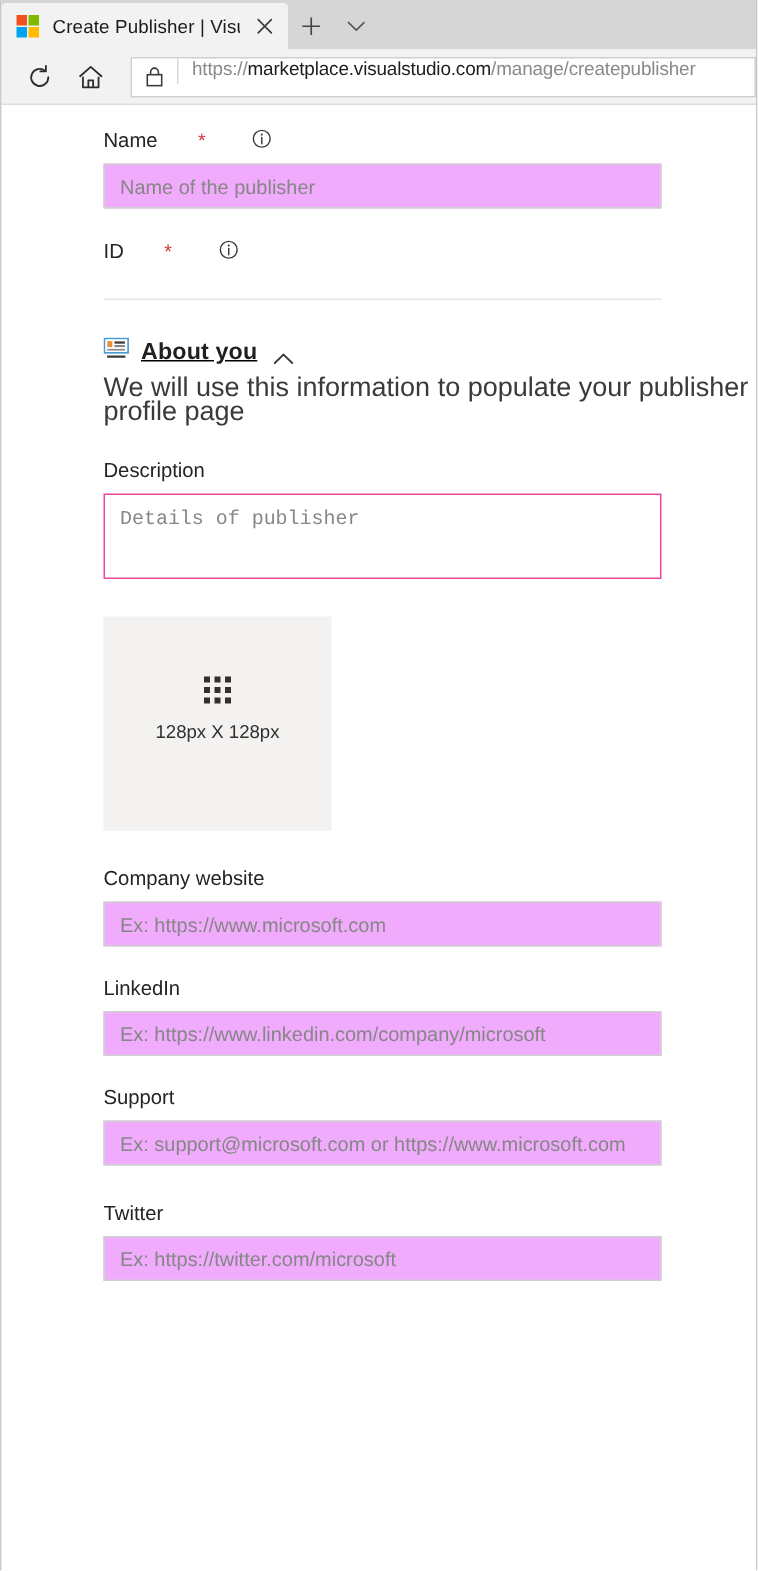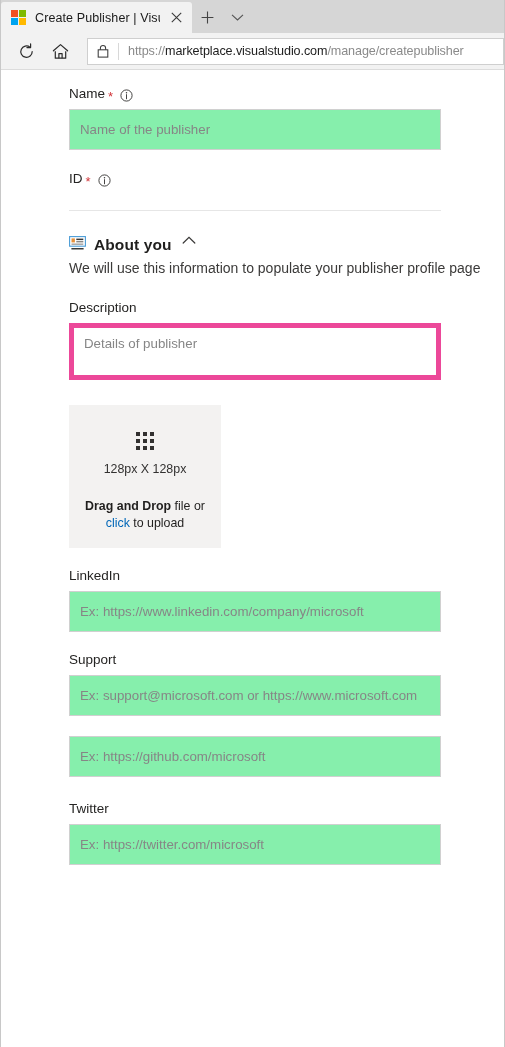"https://marketplace.visualstudio.com/man" #address-bar { align-items: center -> flex-start }
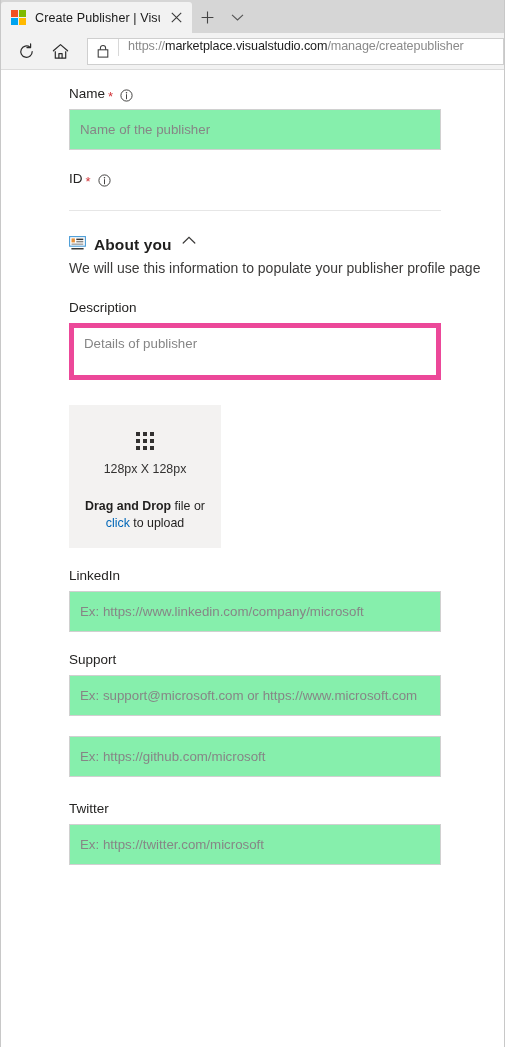"Name" .field-label { align-items: flex-end -> flex-start; gap: none -> 24px }
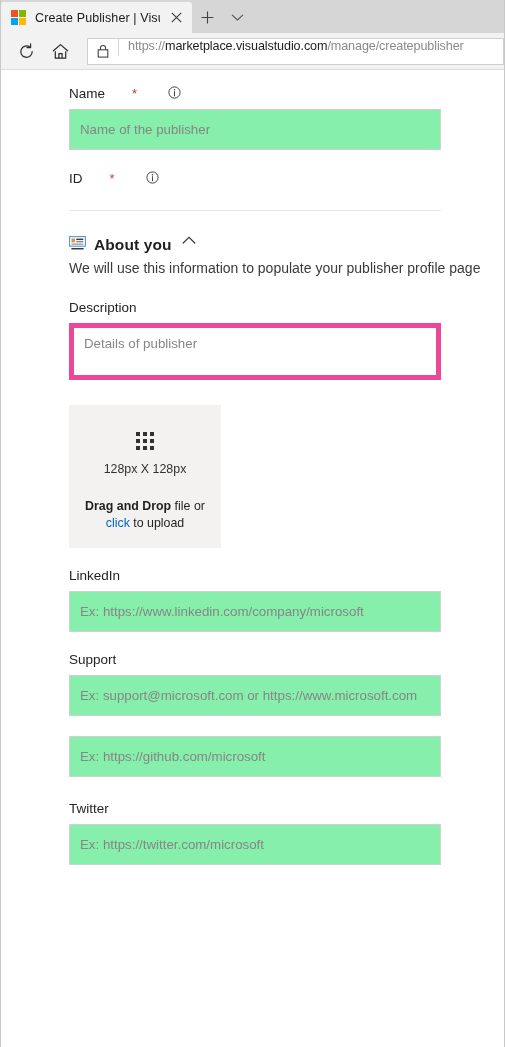"Name of the publisher" .text-input { background: #86efac -> #f0abfc; height: 41px -> 30px }
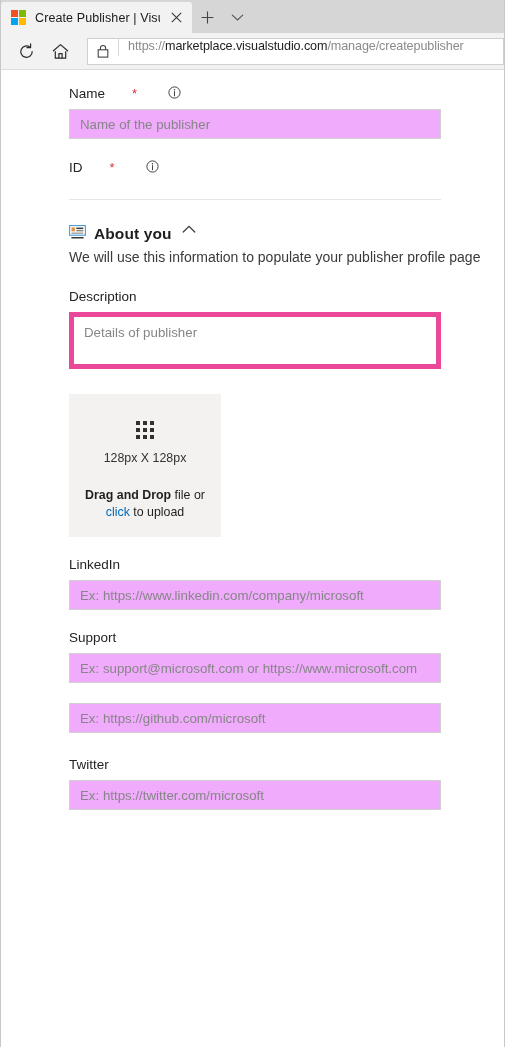"About you" .section-head { align-items: flex-start -> flex-end; text-decoration: none -> underline }
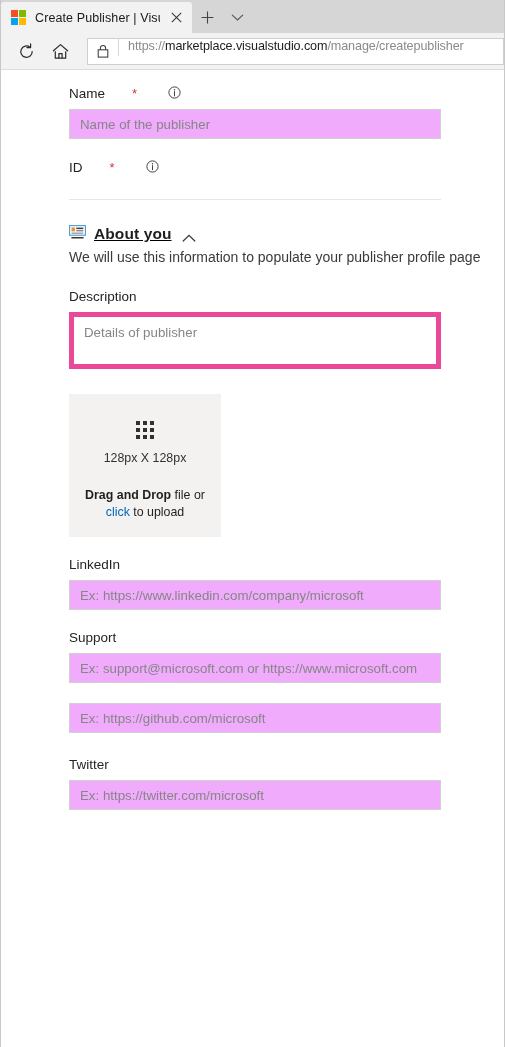"We will use this information" .section-sub { font-size: 14px -> 18px }
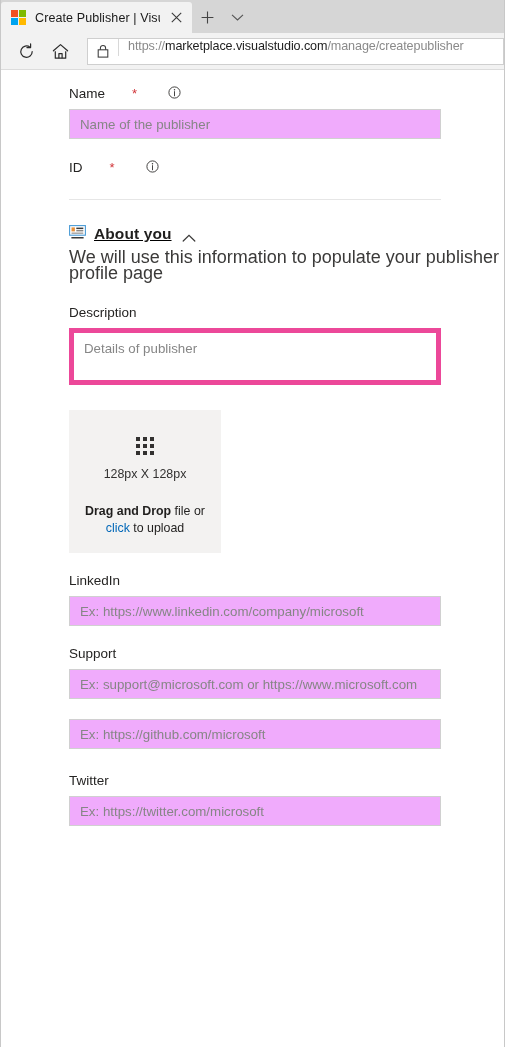"Details of publisher" textarea.text-area { border: 5px solid #ec4899 -> 1px solid #ec4899; font-family: Liberation Sans, sans-serif -> Liberation Mono, monospace }
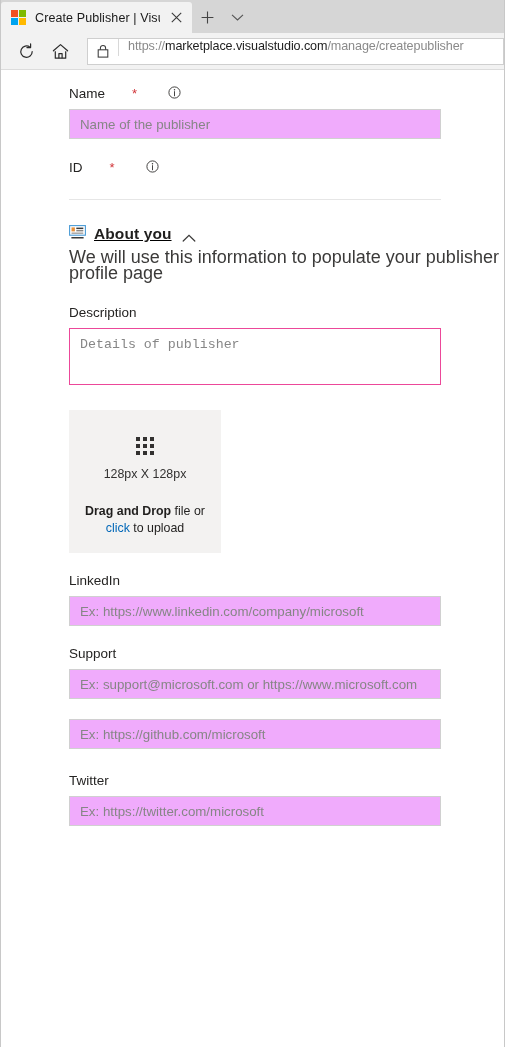"128px X 128px" #logo-dropzone { padding-top: 27px -> 40px }
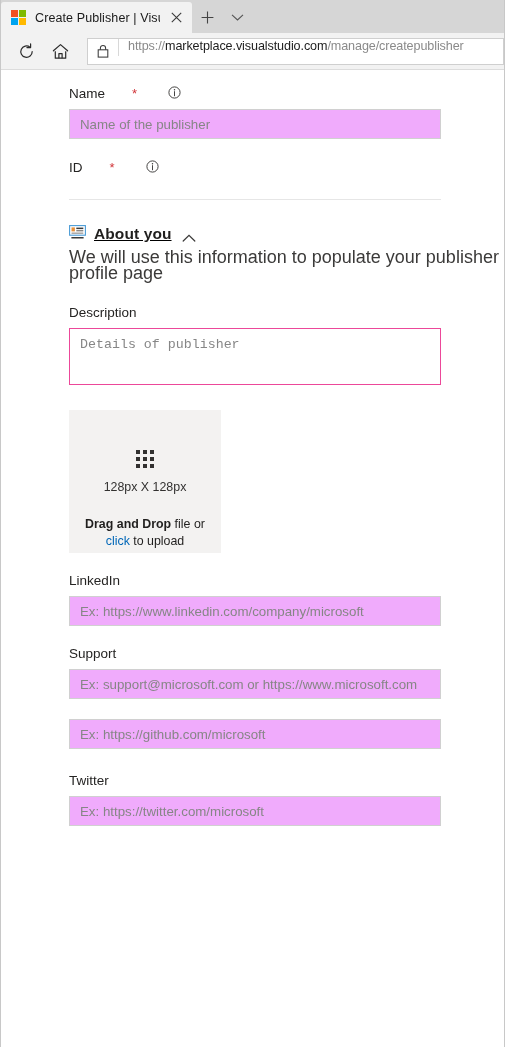"Drag and Drop file or" div.dz-drag { html: <div> <span>Drag and Drop</span><span> file or</span><br> <span>click</span><span> to upload</span> </div> -> none }
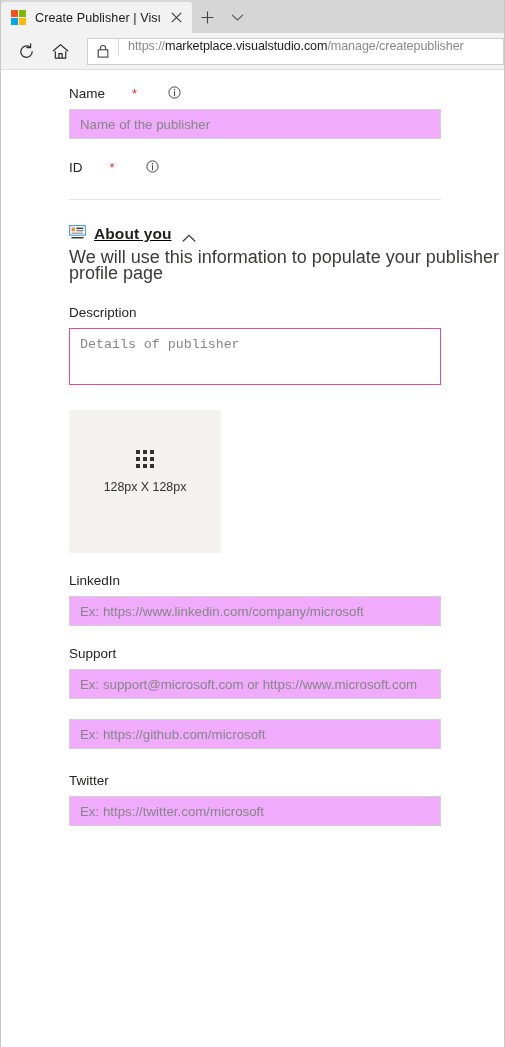"Company website" div.field-block { html: none -> <div> <div> <span>Company website</span> </div> <input> </div> }
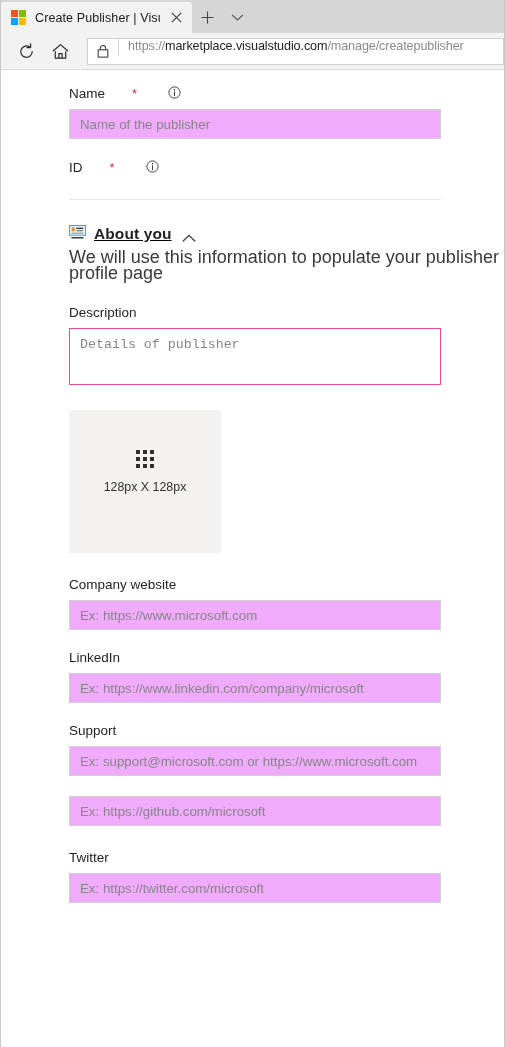"Ex: https://github.com/microsoft" input.text-input { html: <input> -> none }
